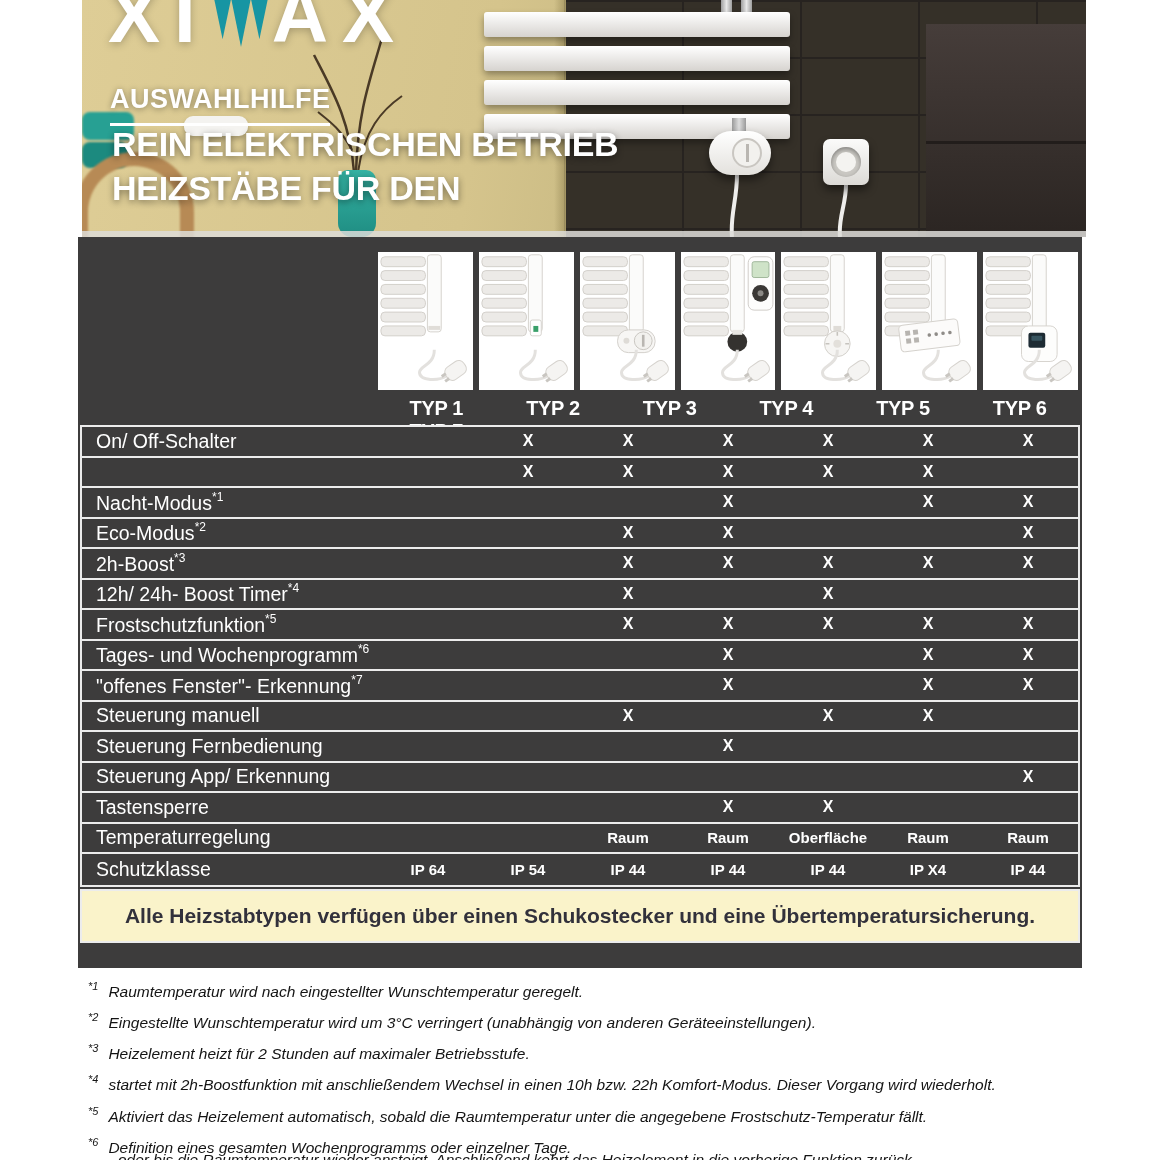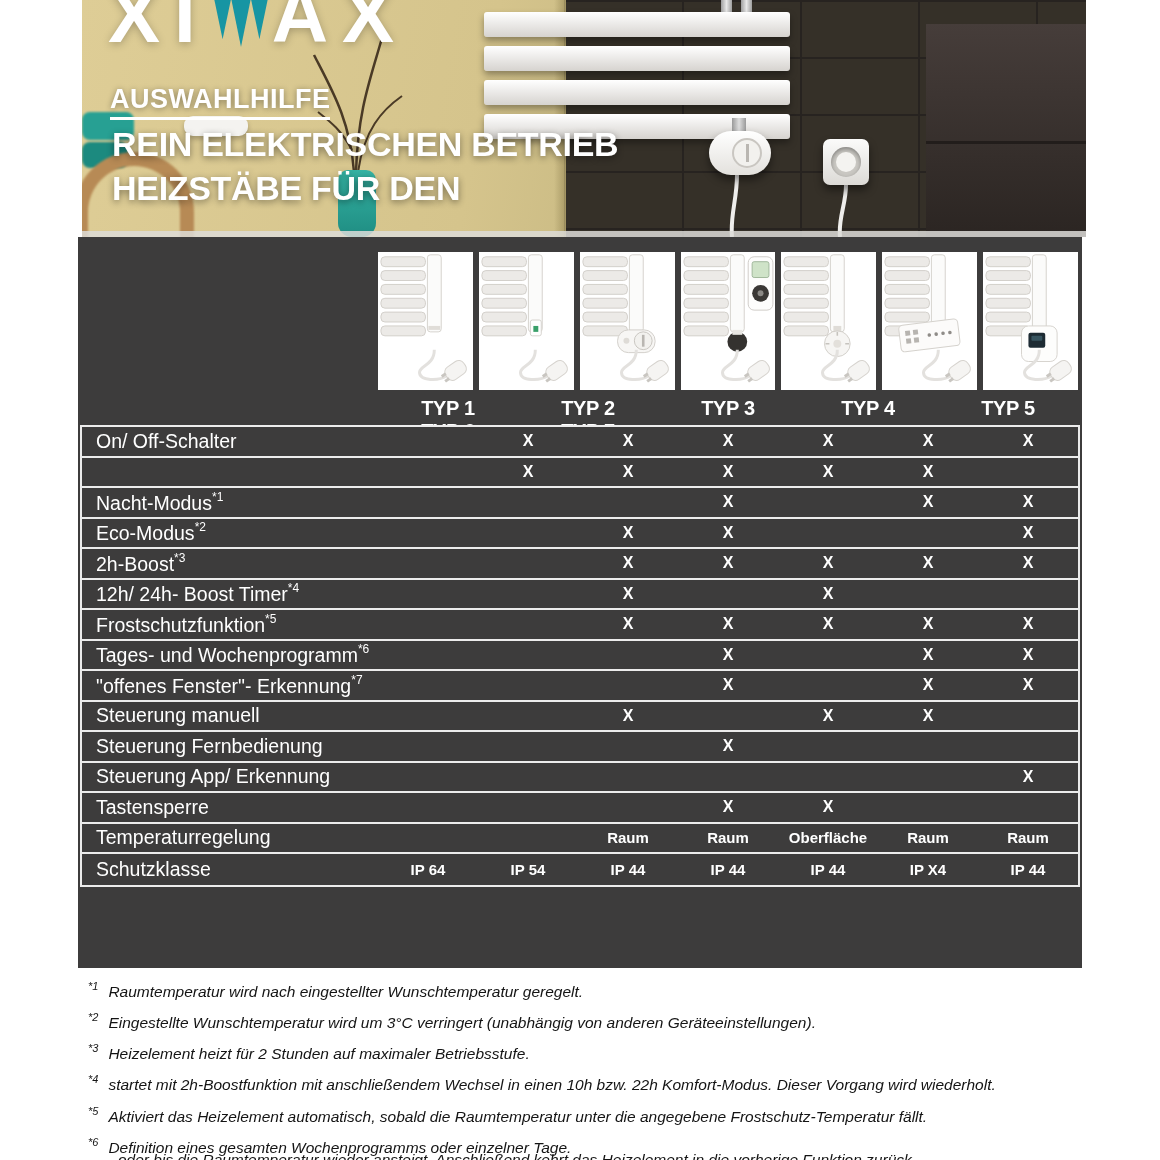"AUSWAHLHILFE" .kicker { padding-bottom: 2px -> 8px }
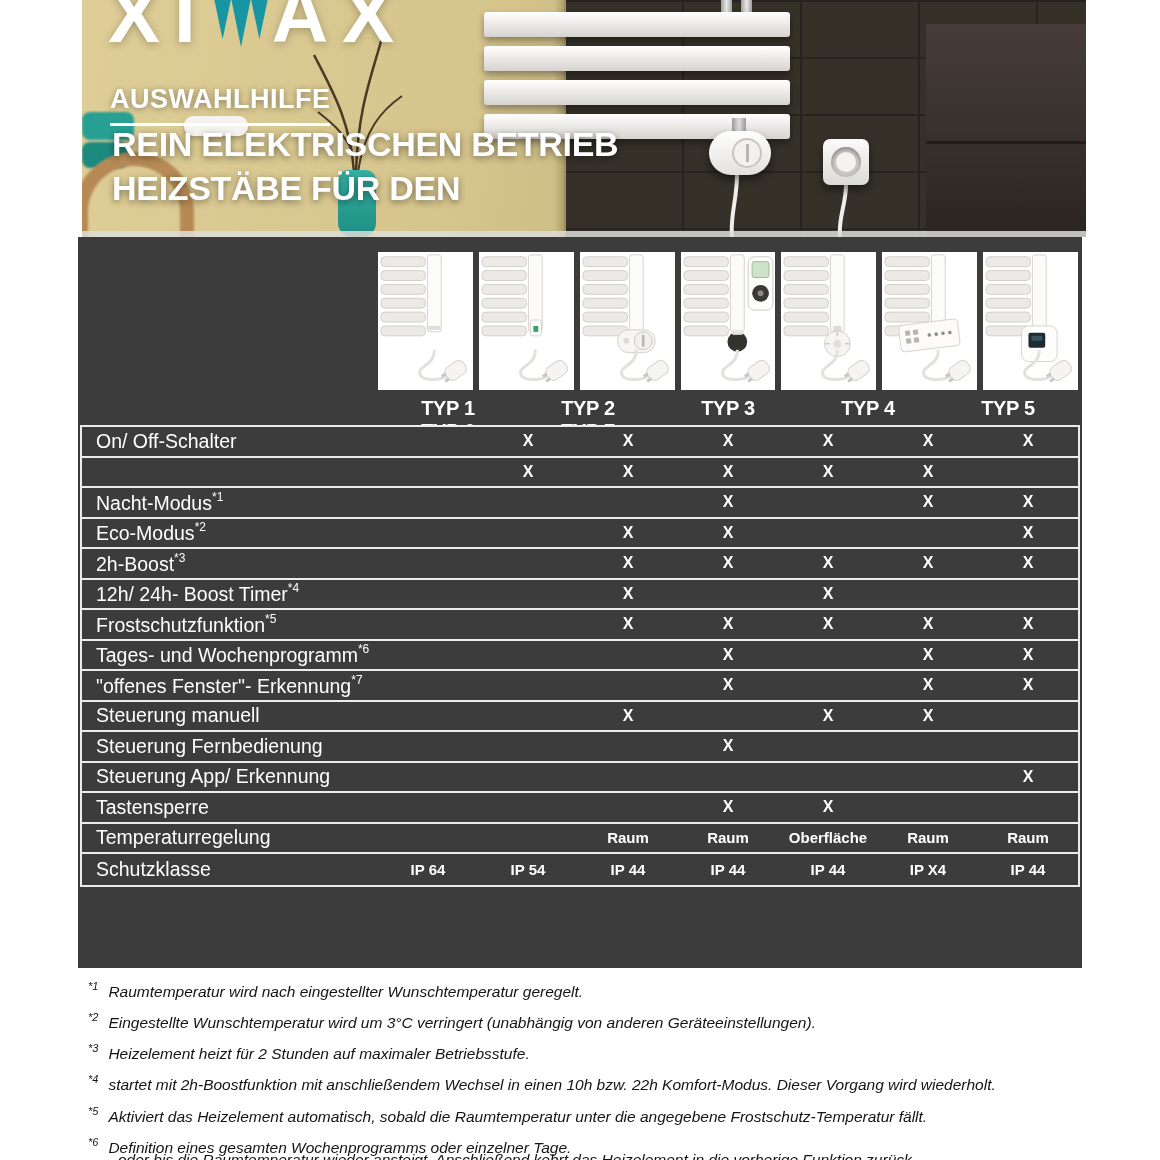"TYP 1" .typ-row { grid-template-columns: repeat(5,1fr) -> repeat(6,1fr) }
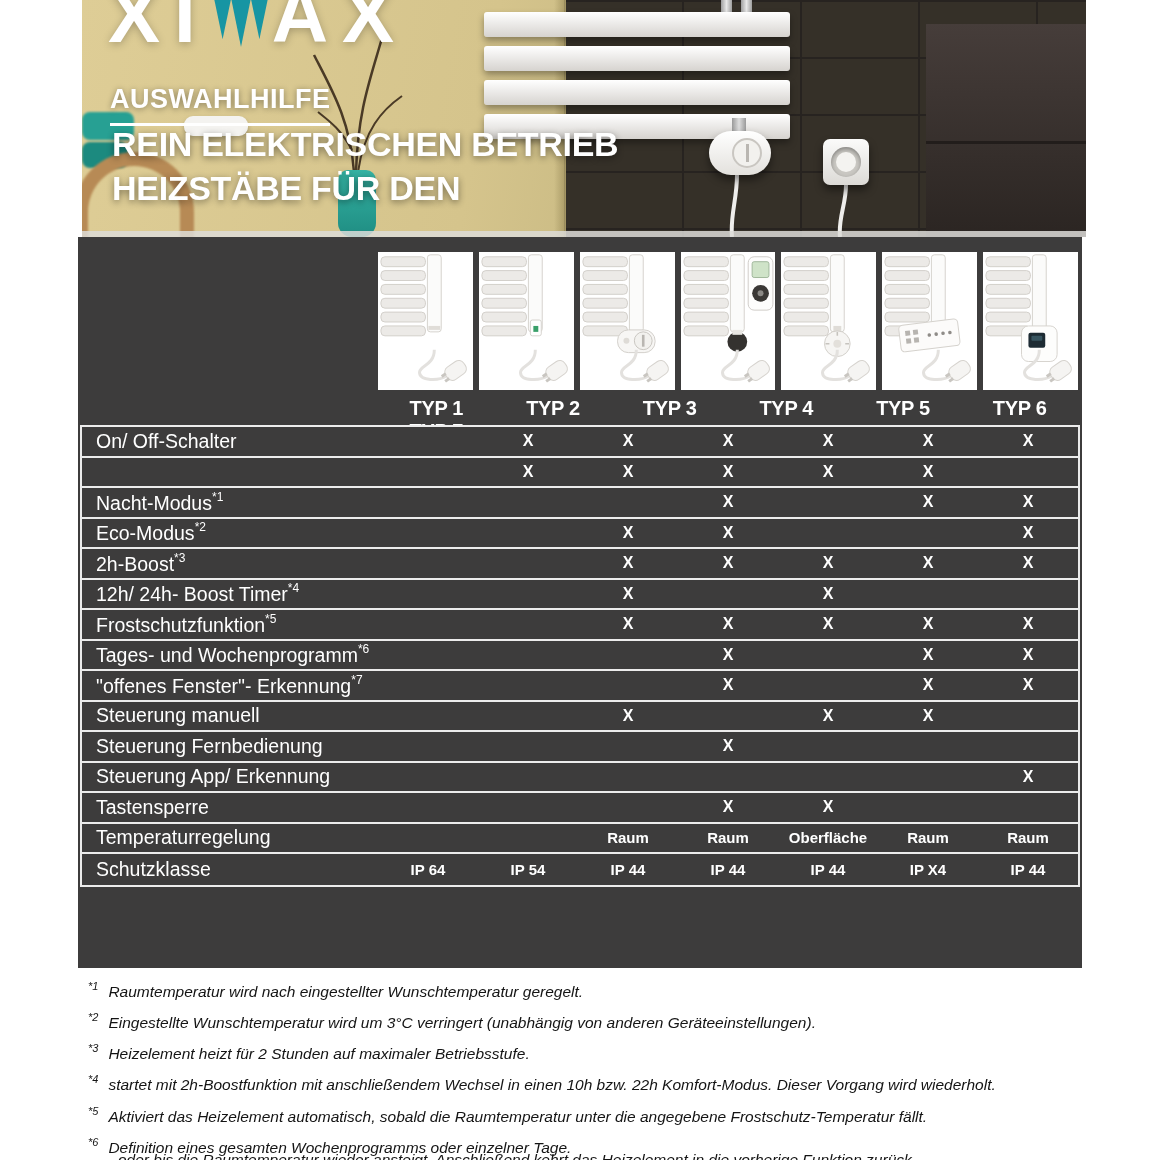"Alle Heizstabtypen verfügen über einen" div.banner { html: none -> <div>Alle Heizstabtypen verfügen über einen Schukostecker und eine Übertemperatursicherung.</div> }
